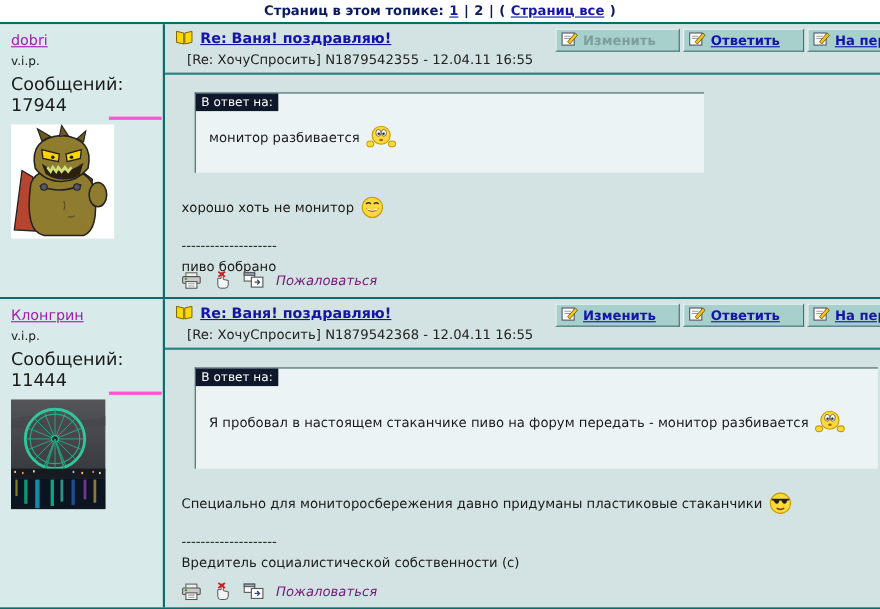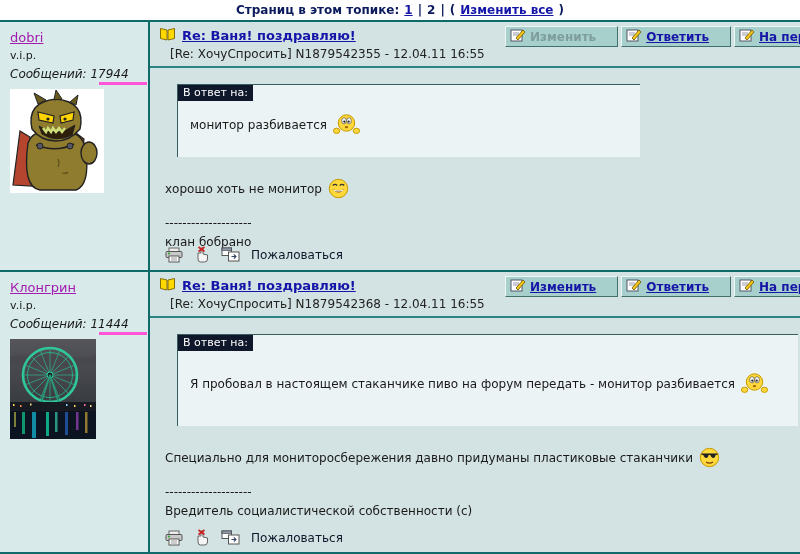"Изменить все" a { text: Изменить -> Страниц }
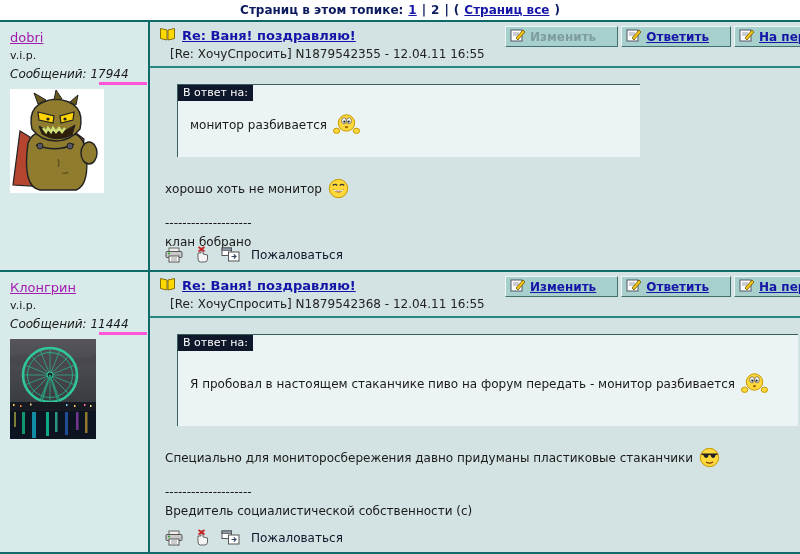"Сообщений: 17944" .postcount { font-size: 12px -> 16px; font-style: italic -> none }
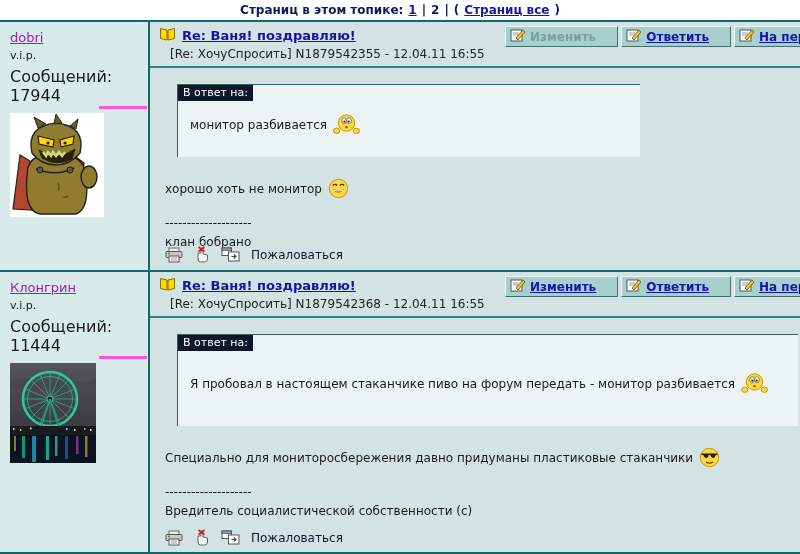"клан бобрано" div { text: клан -> пиво }
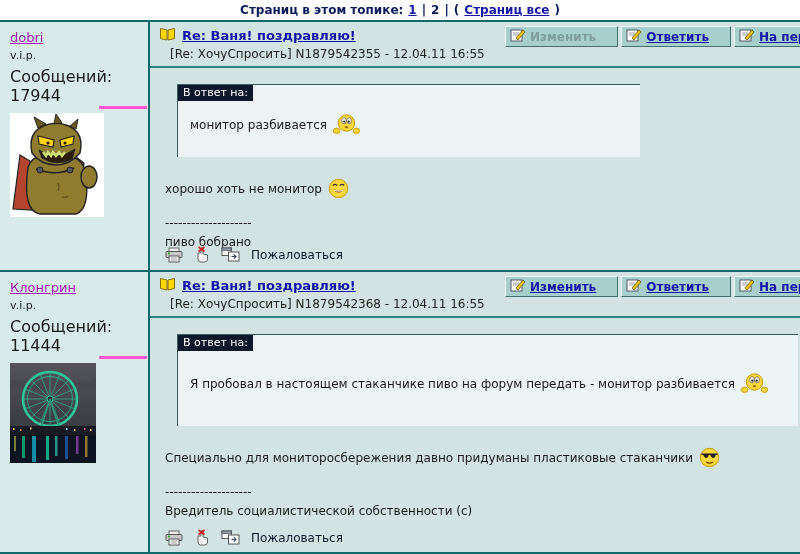"Пожаловаться" .complain { color: #0f172a -> #701a75; font-style: none -> italic }
